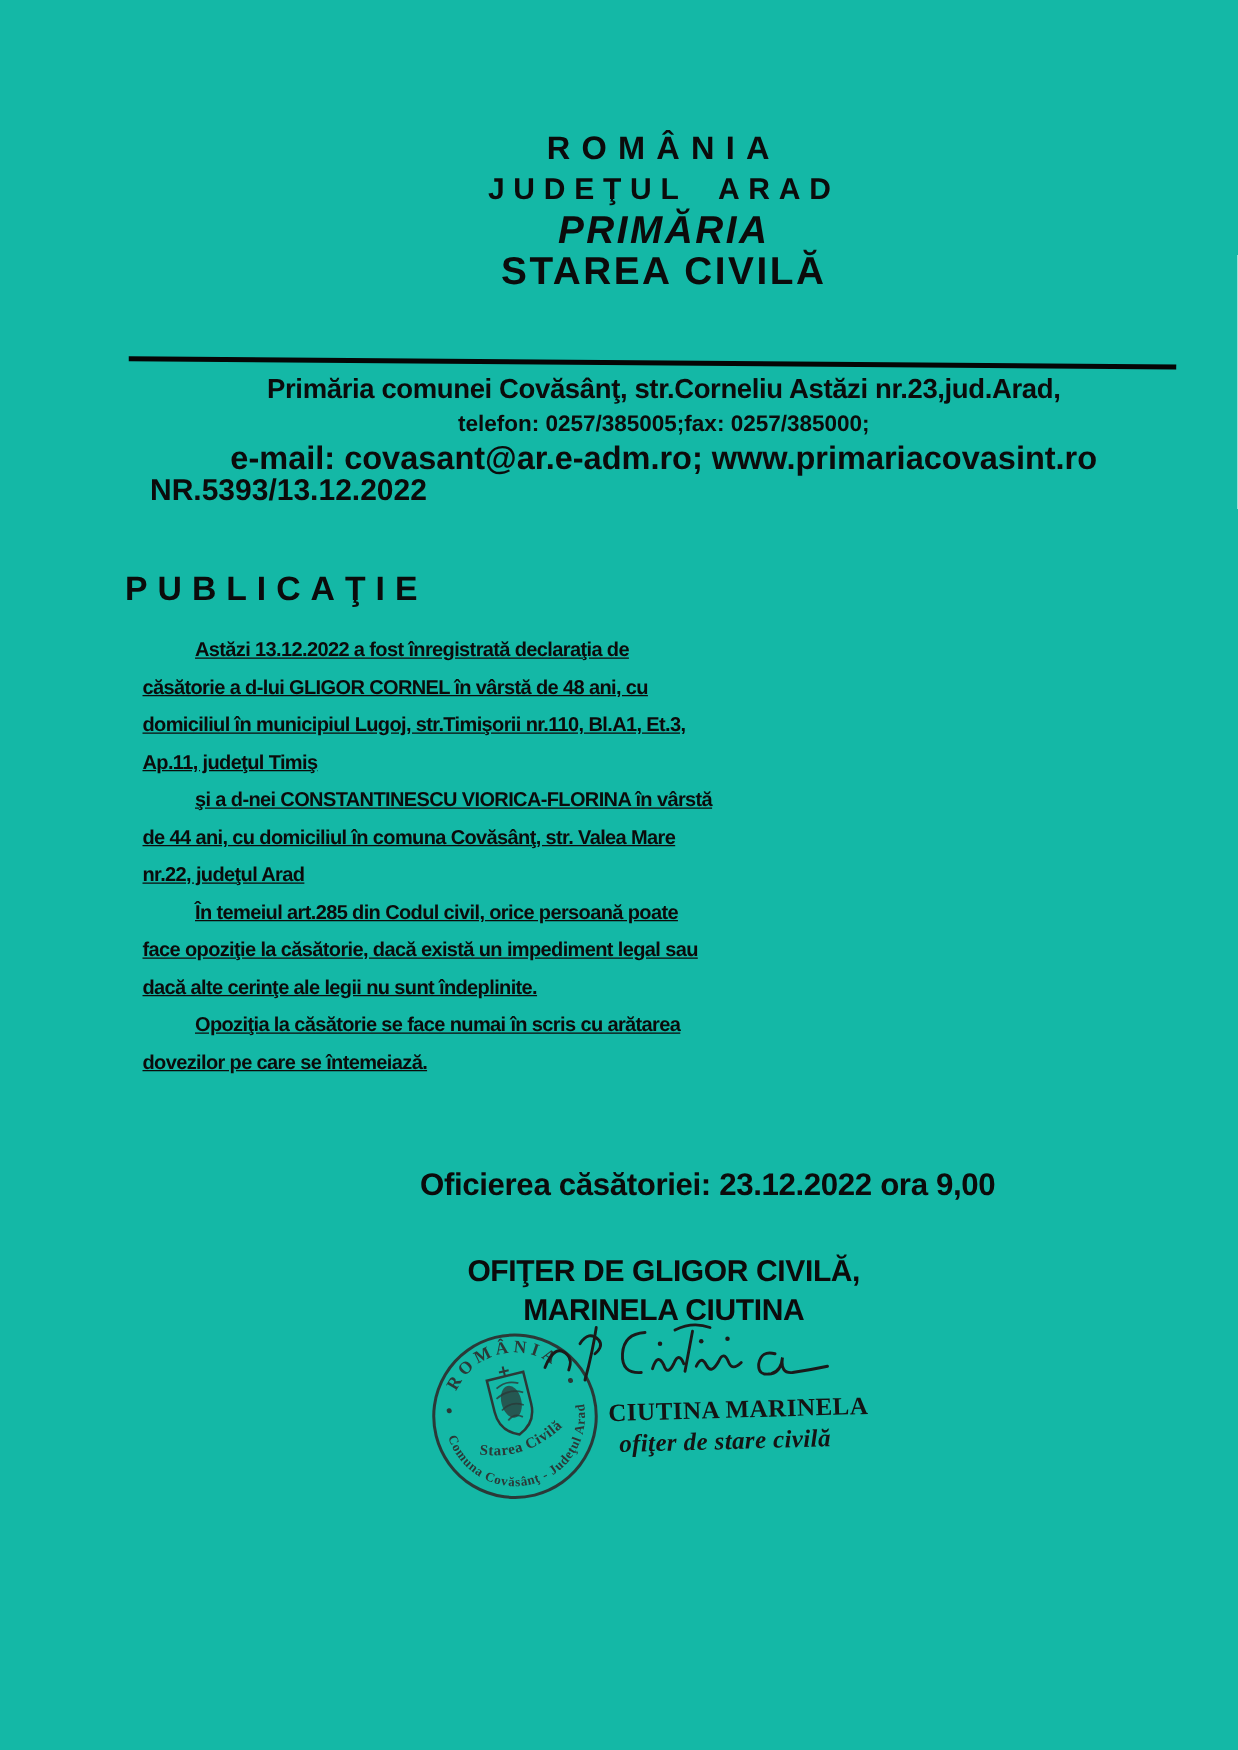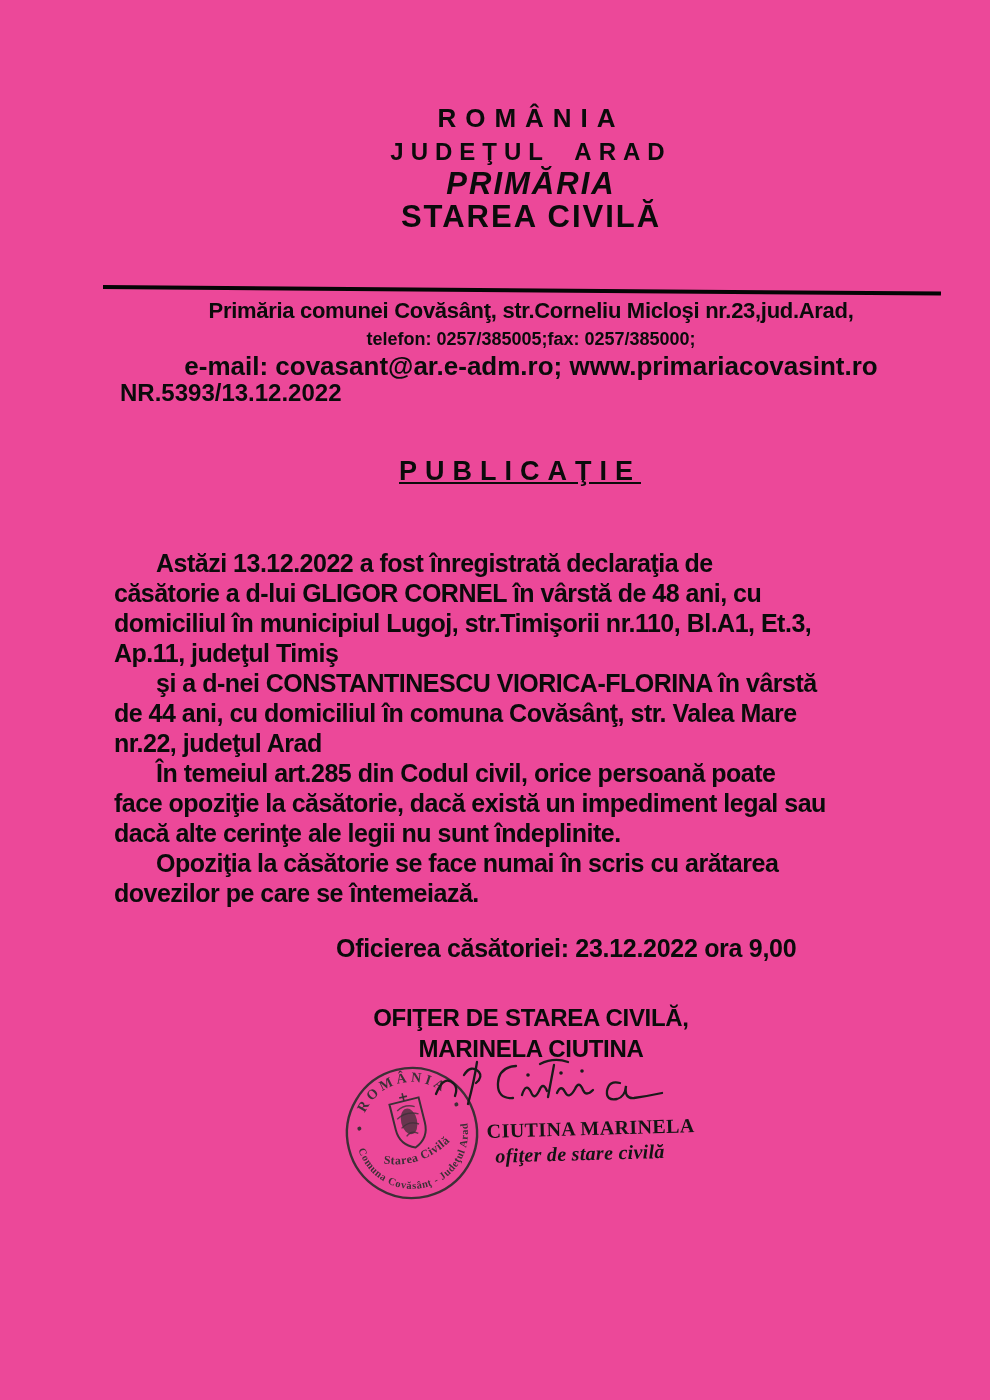"ROMÂNIA" .page { background: #ec4899 -> #14b8a6 }
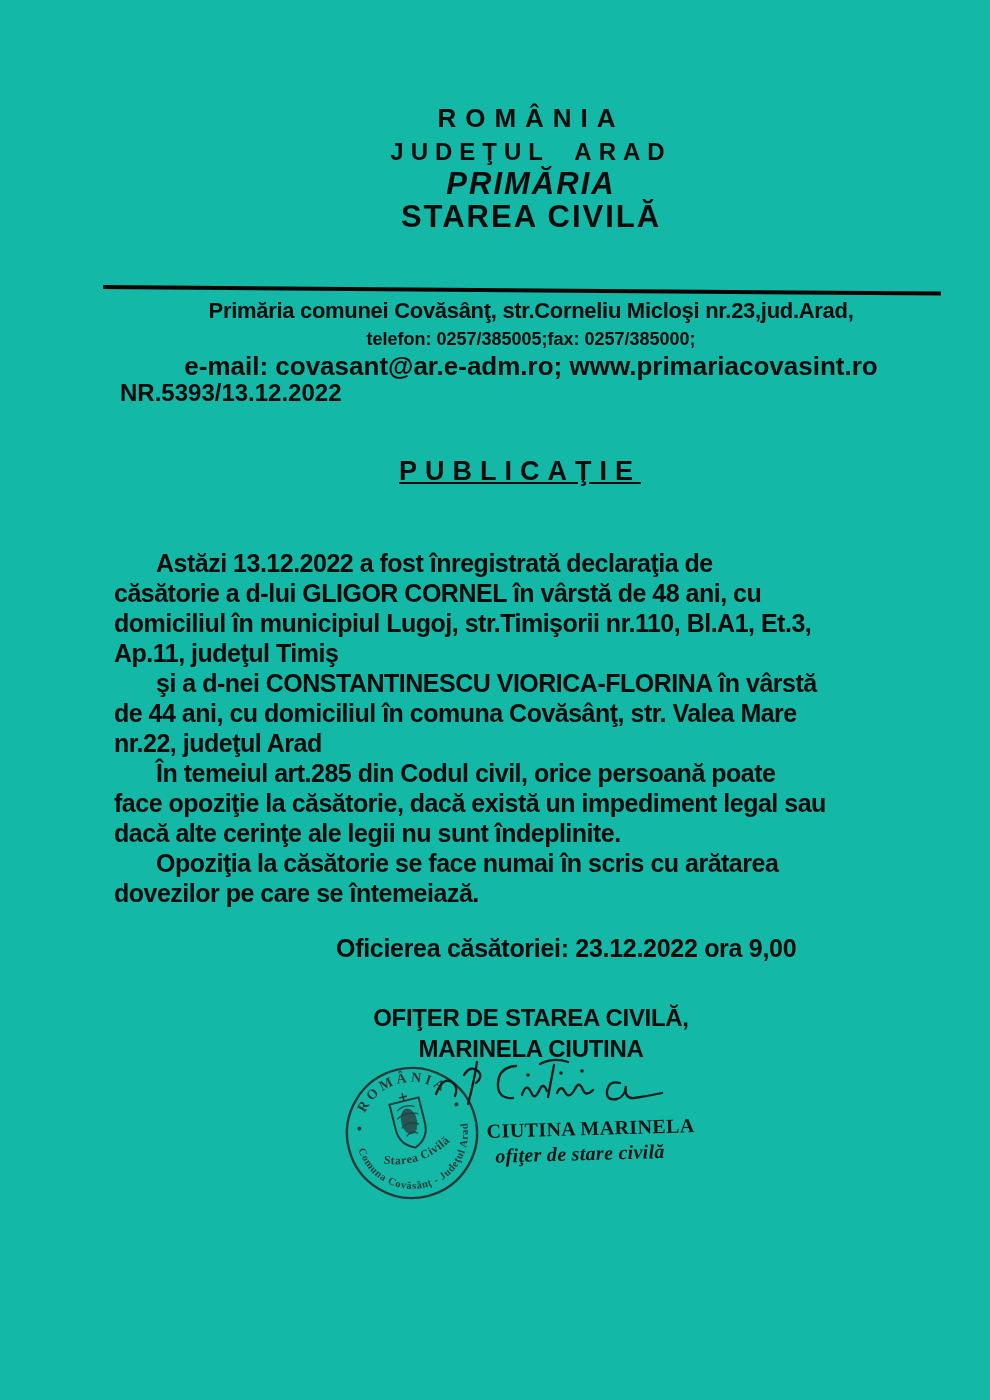"Primăria comunei Covăsânţ, str.Corneliu" div.c1 { text: Micloşi -> Astăzi }
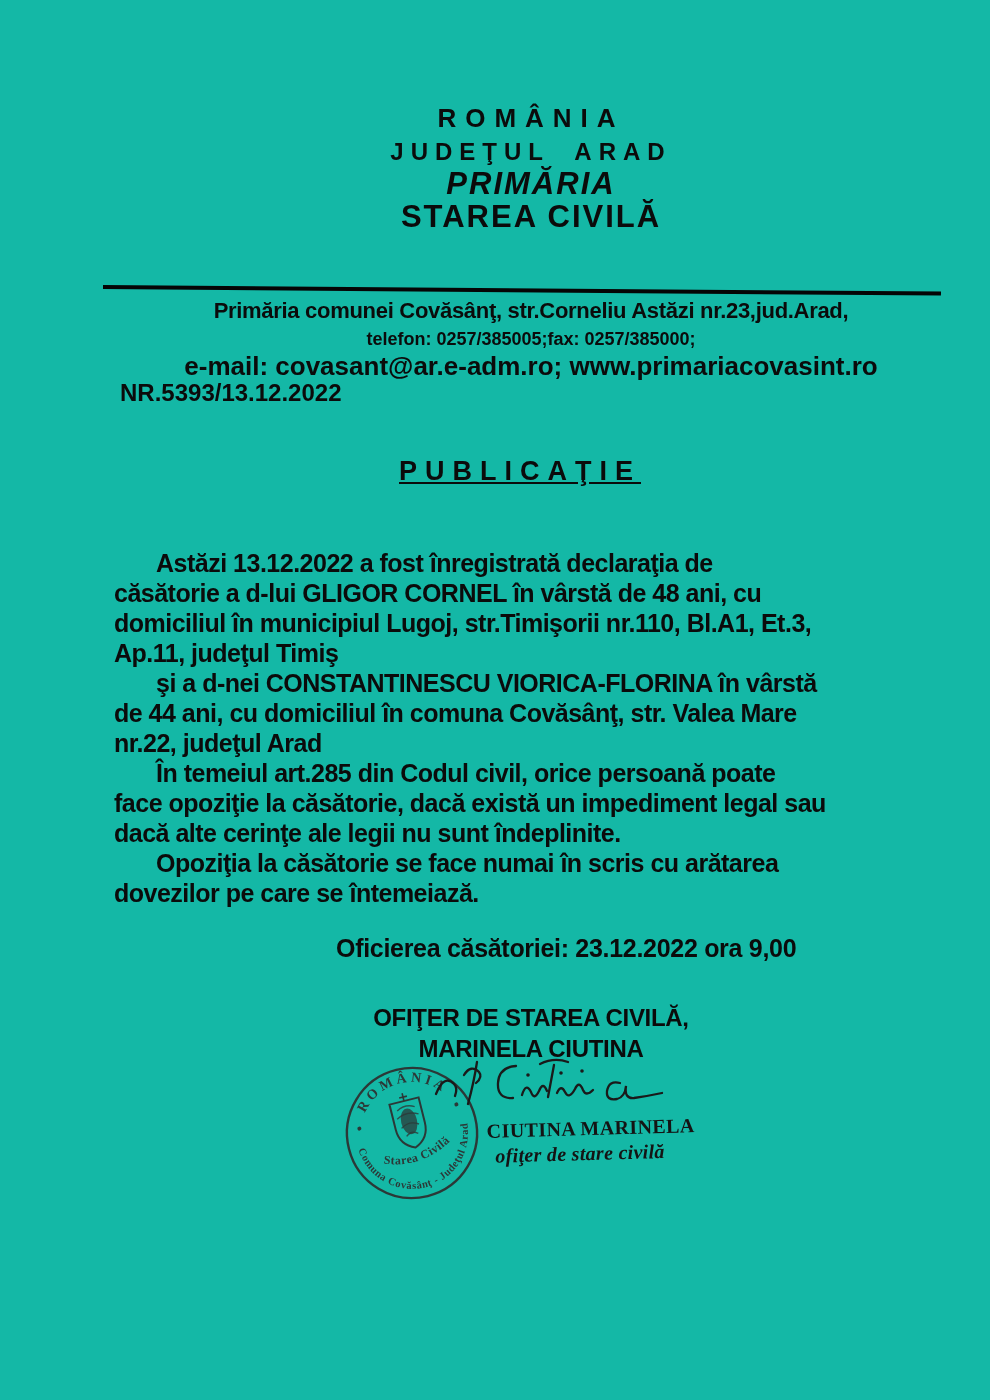"PUBLICAŢIE" .title { left: 75px -> 100px; text-align: center -> left; text-decoration: underline -> none }
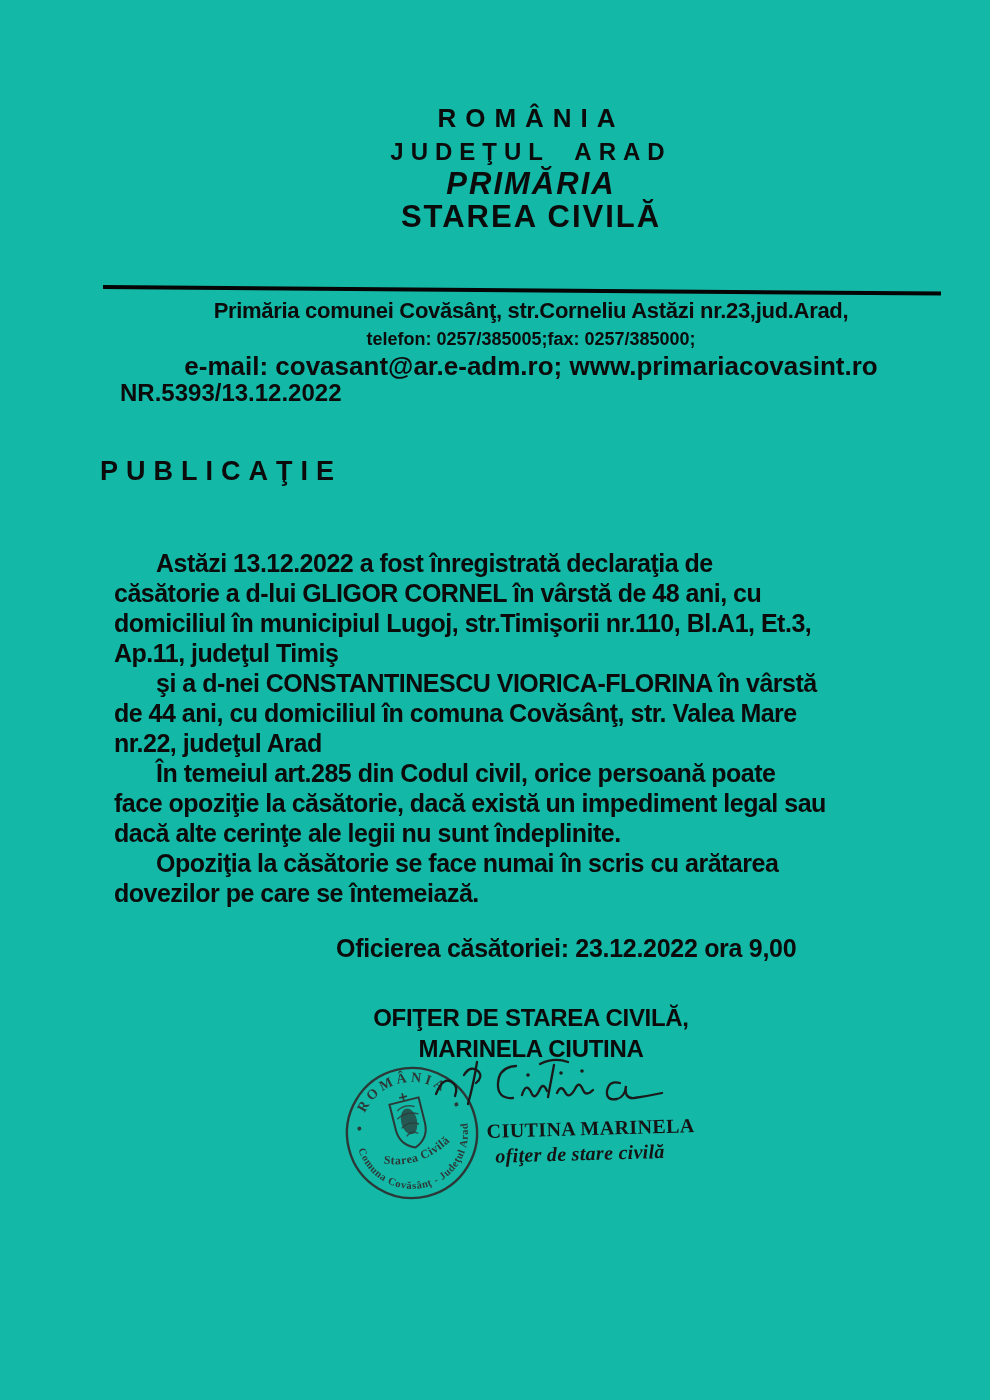"Astăzi 13.12.2022 a fost înregistrată" .body-text { font-size: 25px -> 16px; text-decoration: none -> underline; top: 548px -> 506px }
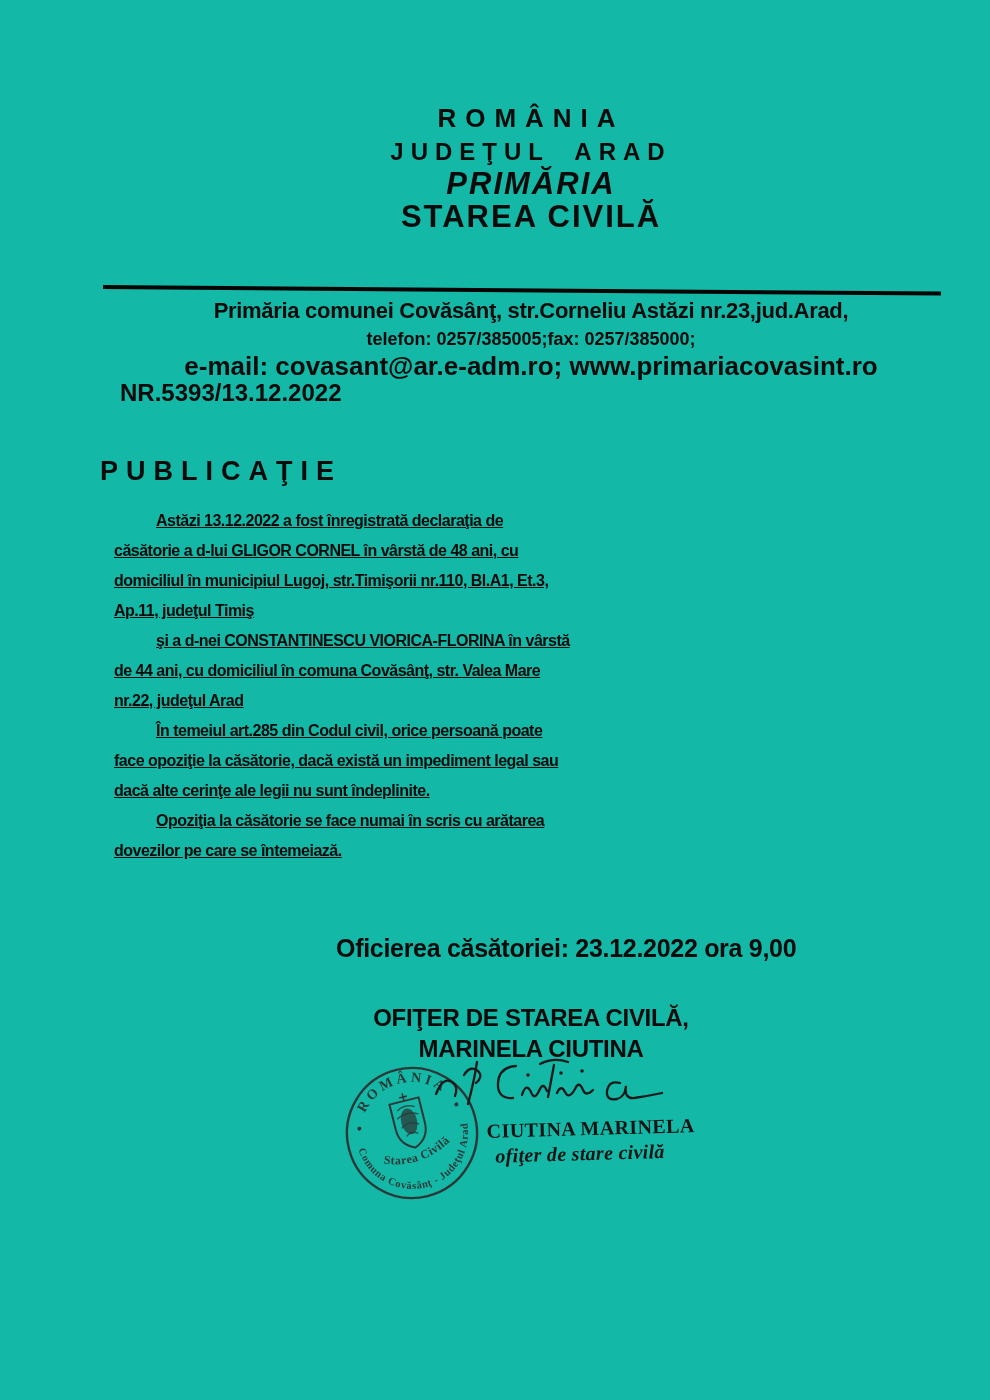"OFIŢER DE STAREA CIVILĂ," div { text: STAREA -> GLIGOR }
